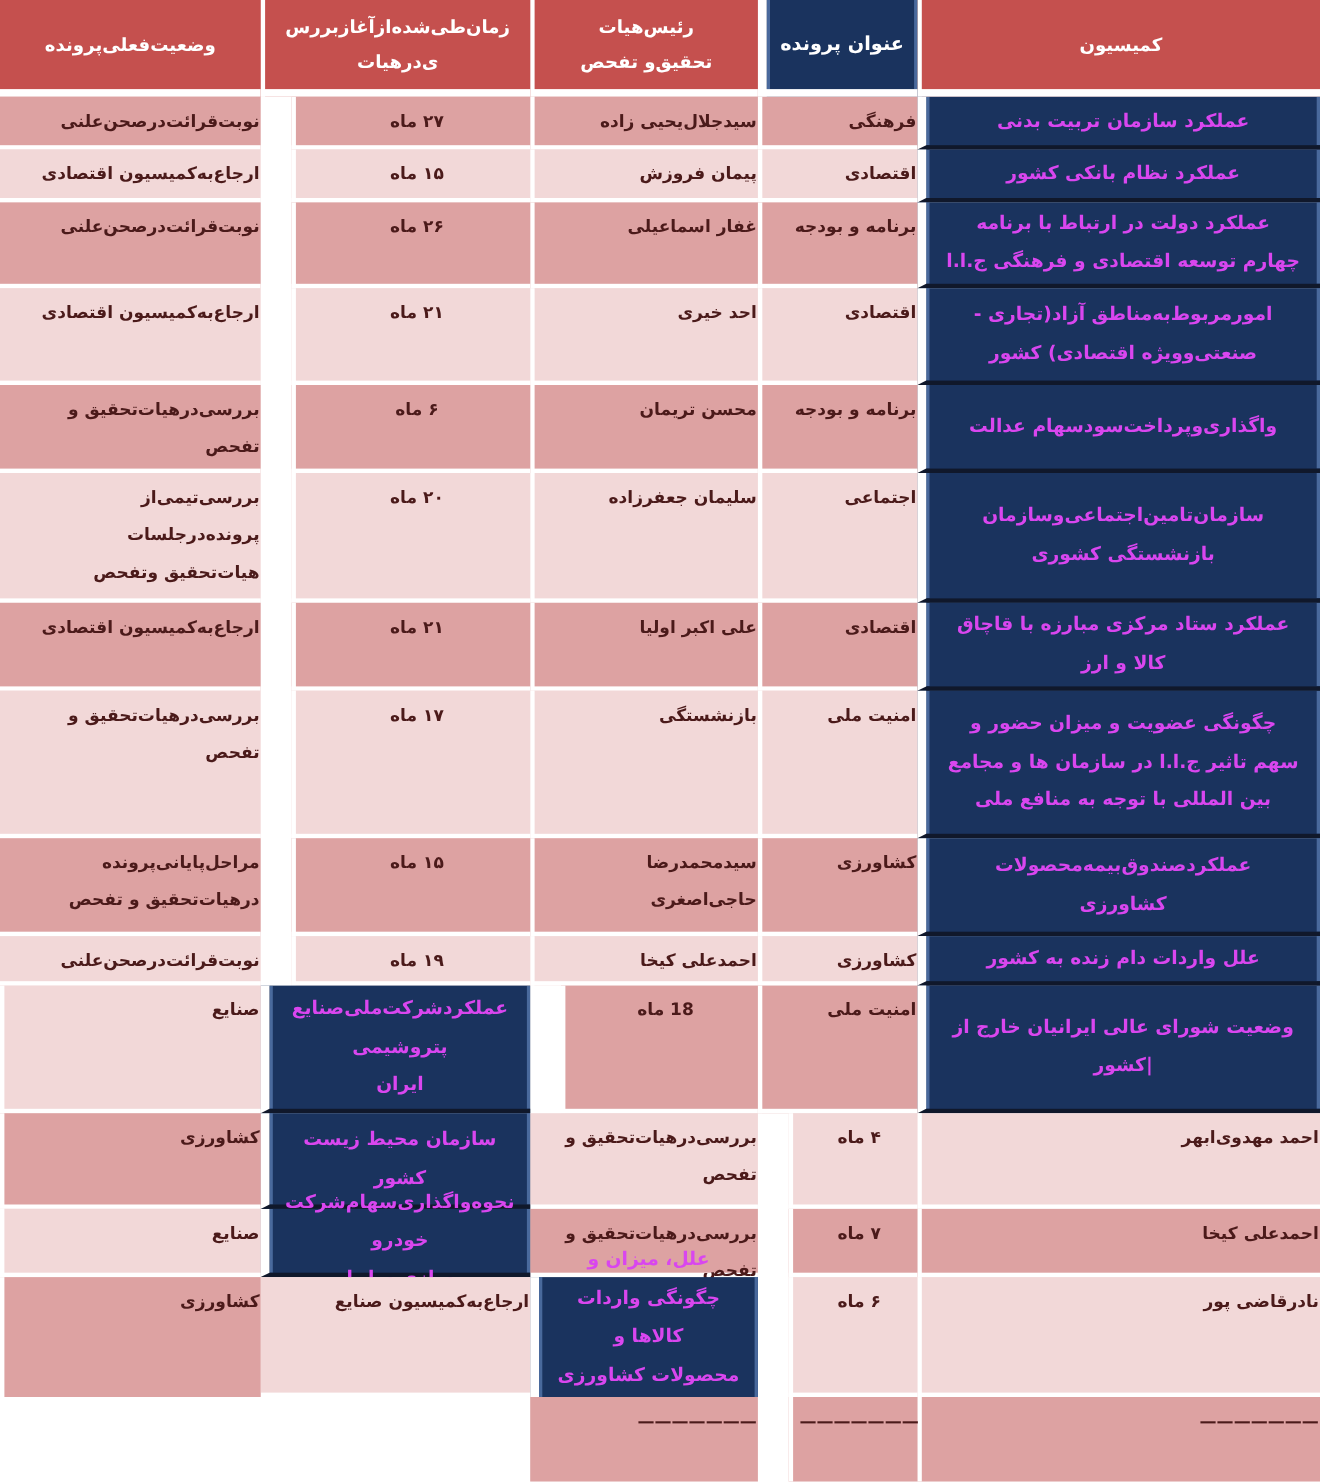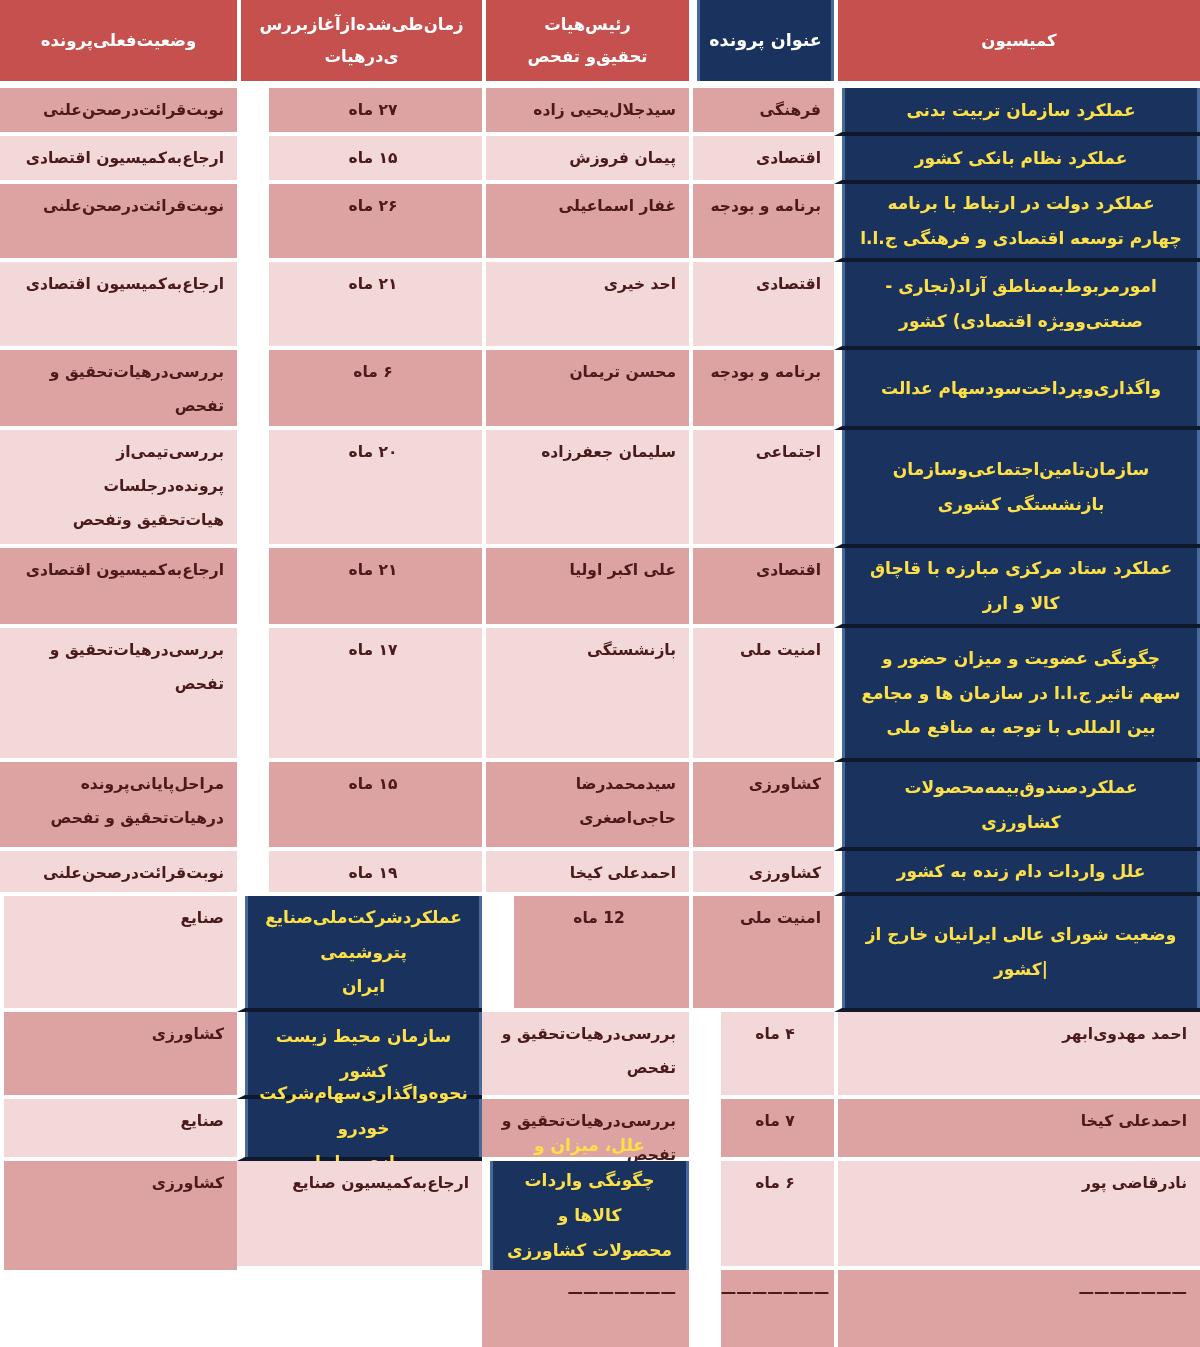"نوبت‌قرائت‌درصحن‌علنی" .pink { padding: 5px 13px 2px 8px -> 5px 1px 2px 8px }
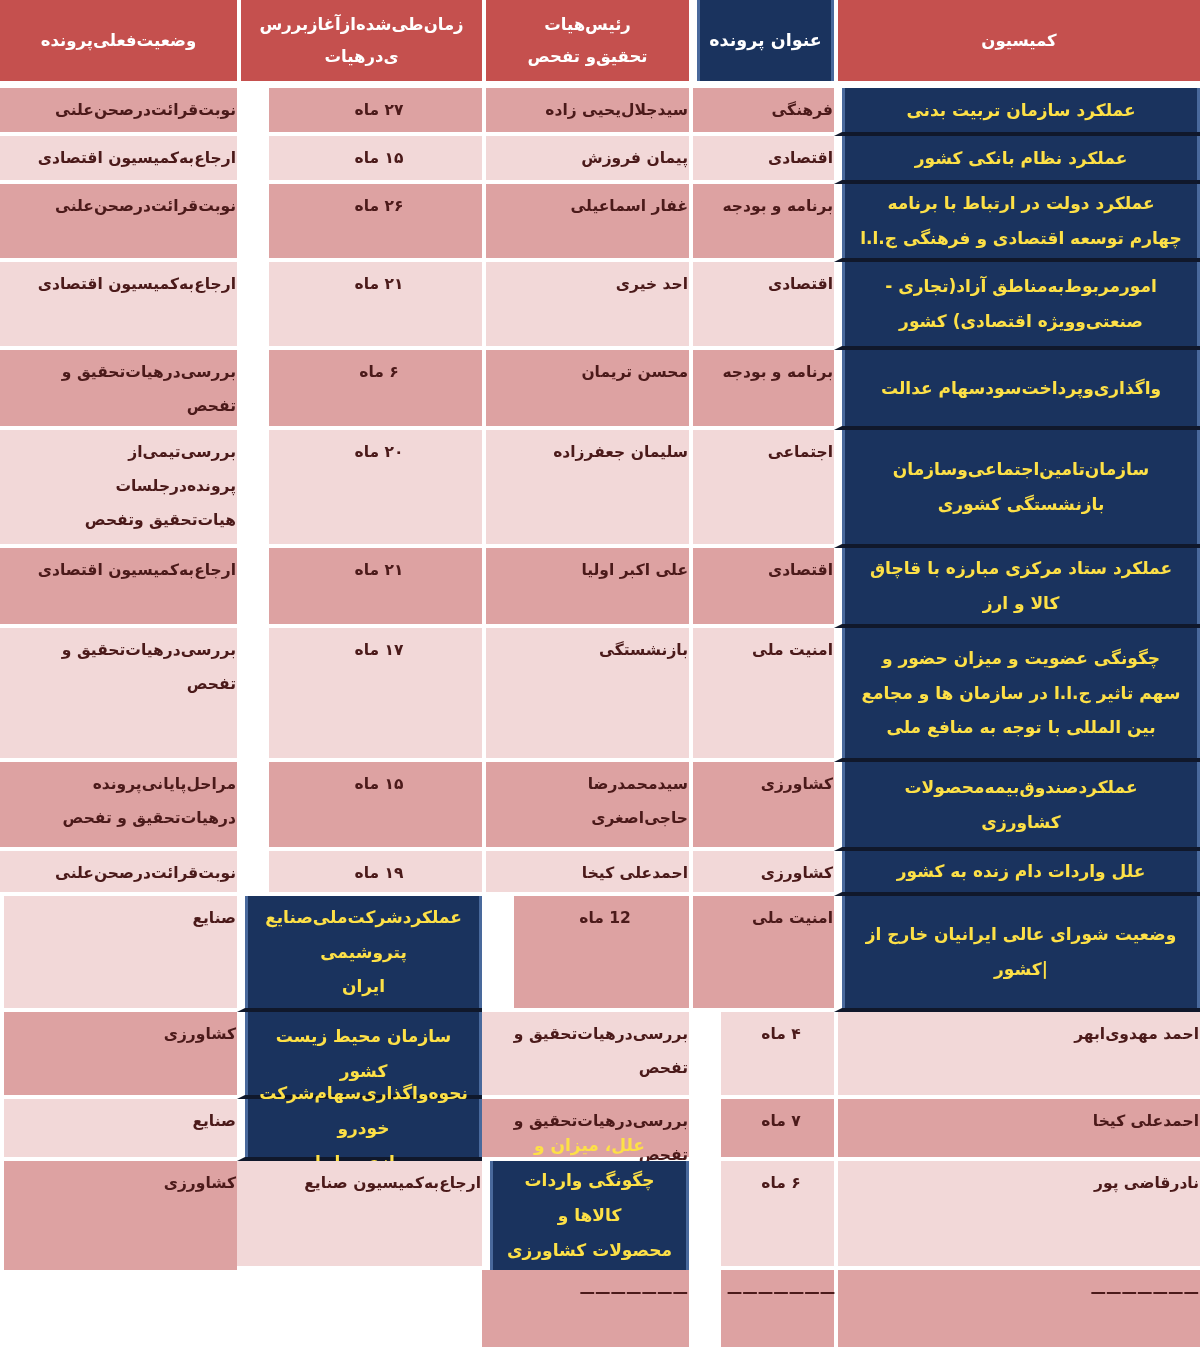"عملکرد سازمان تربیت بدنی" .t-cell { color: #fde047 -> #d946ef }
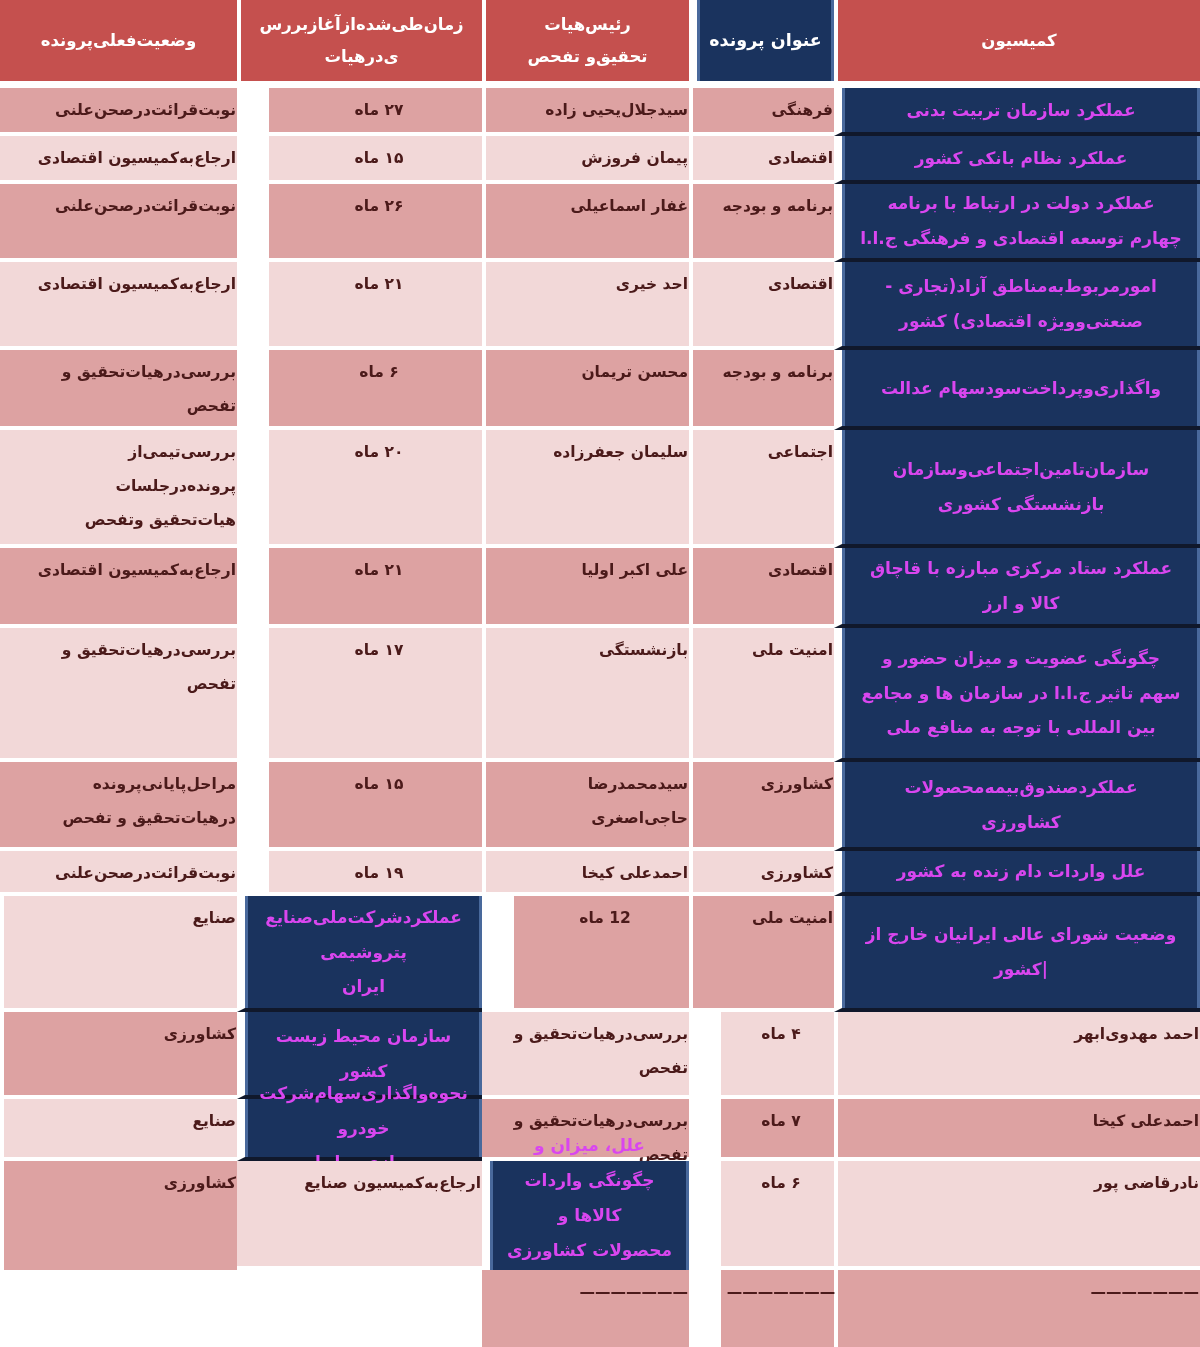"12 ماه" div.cell { text: 12 -> 18 }
